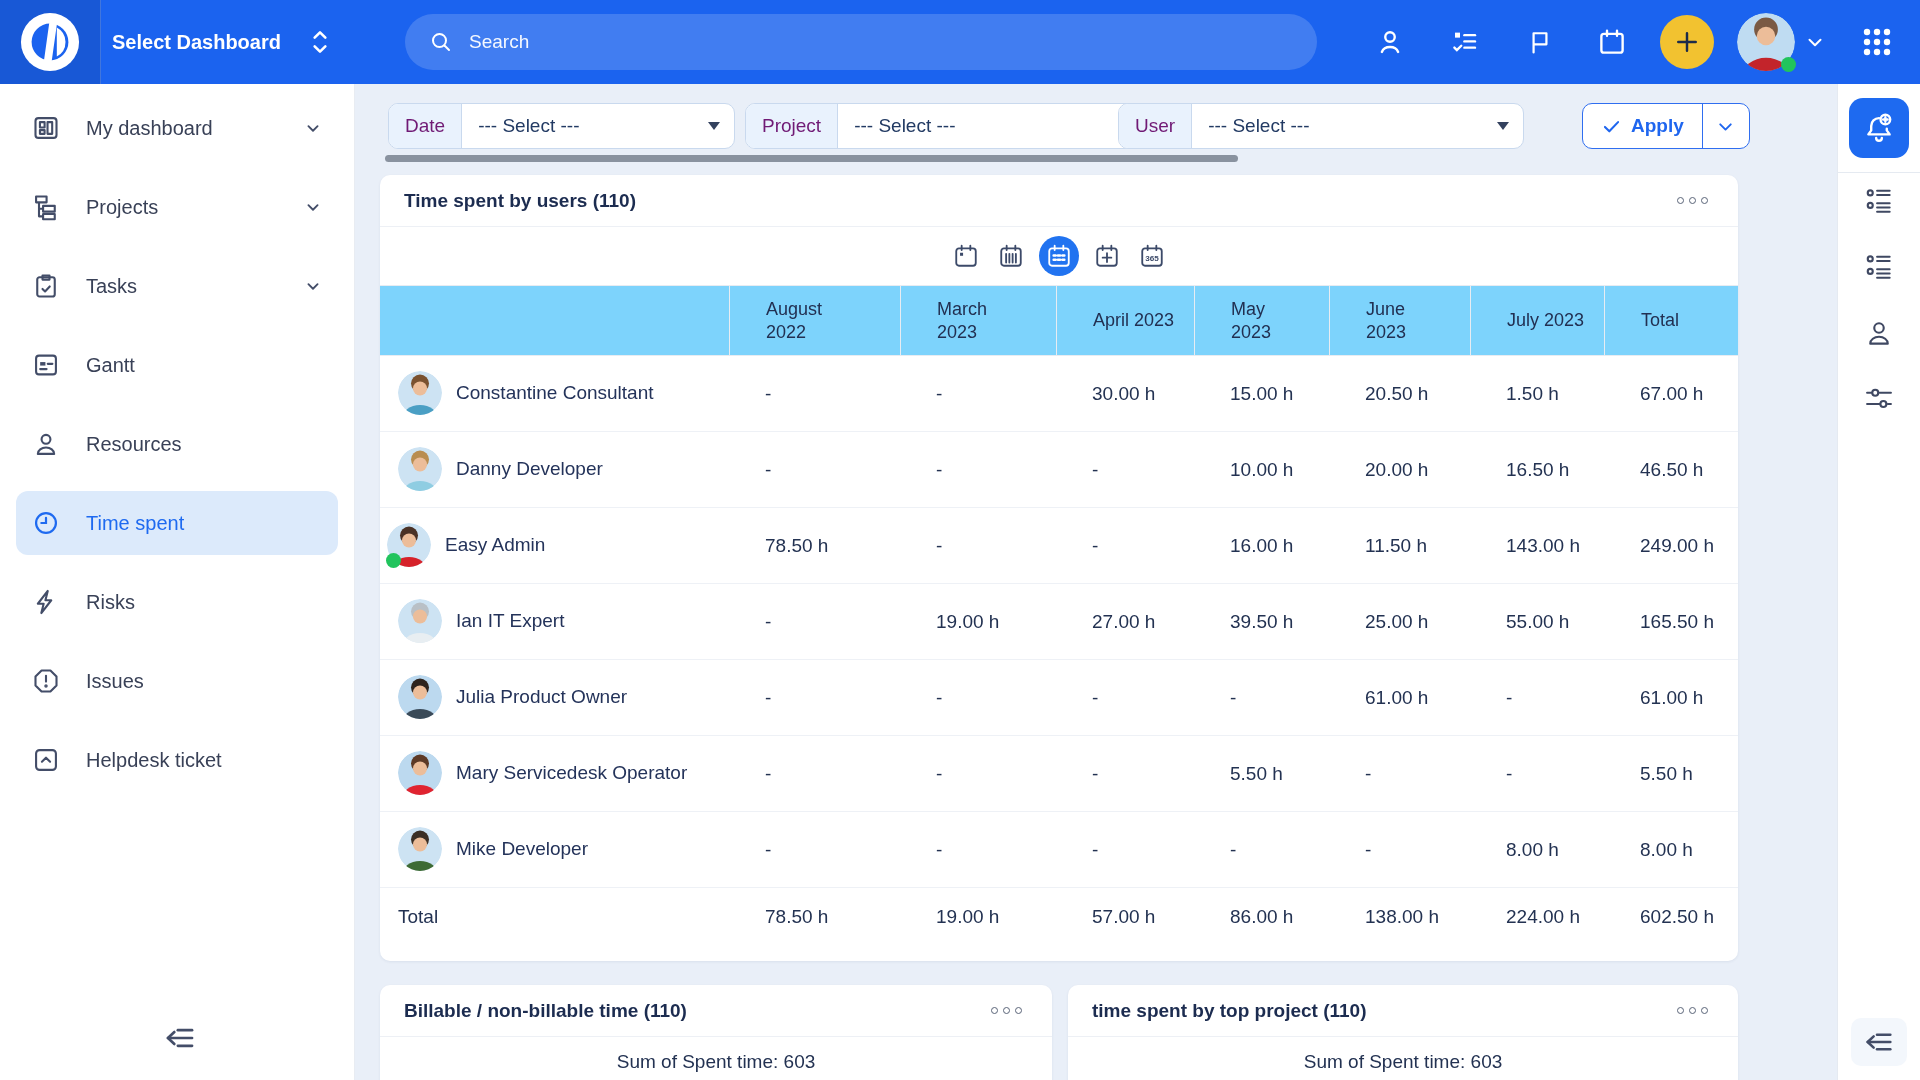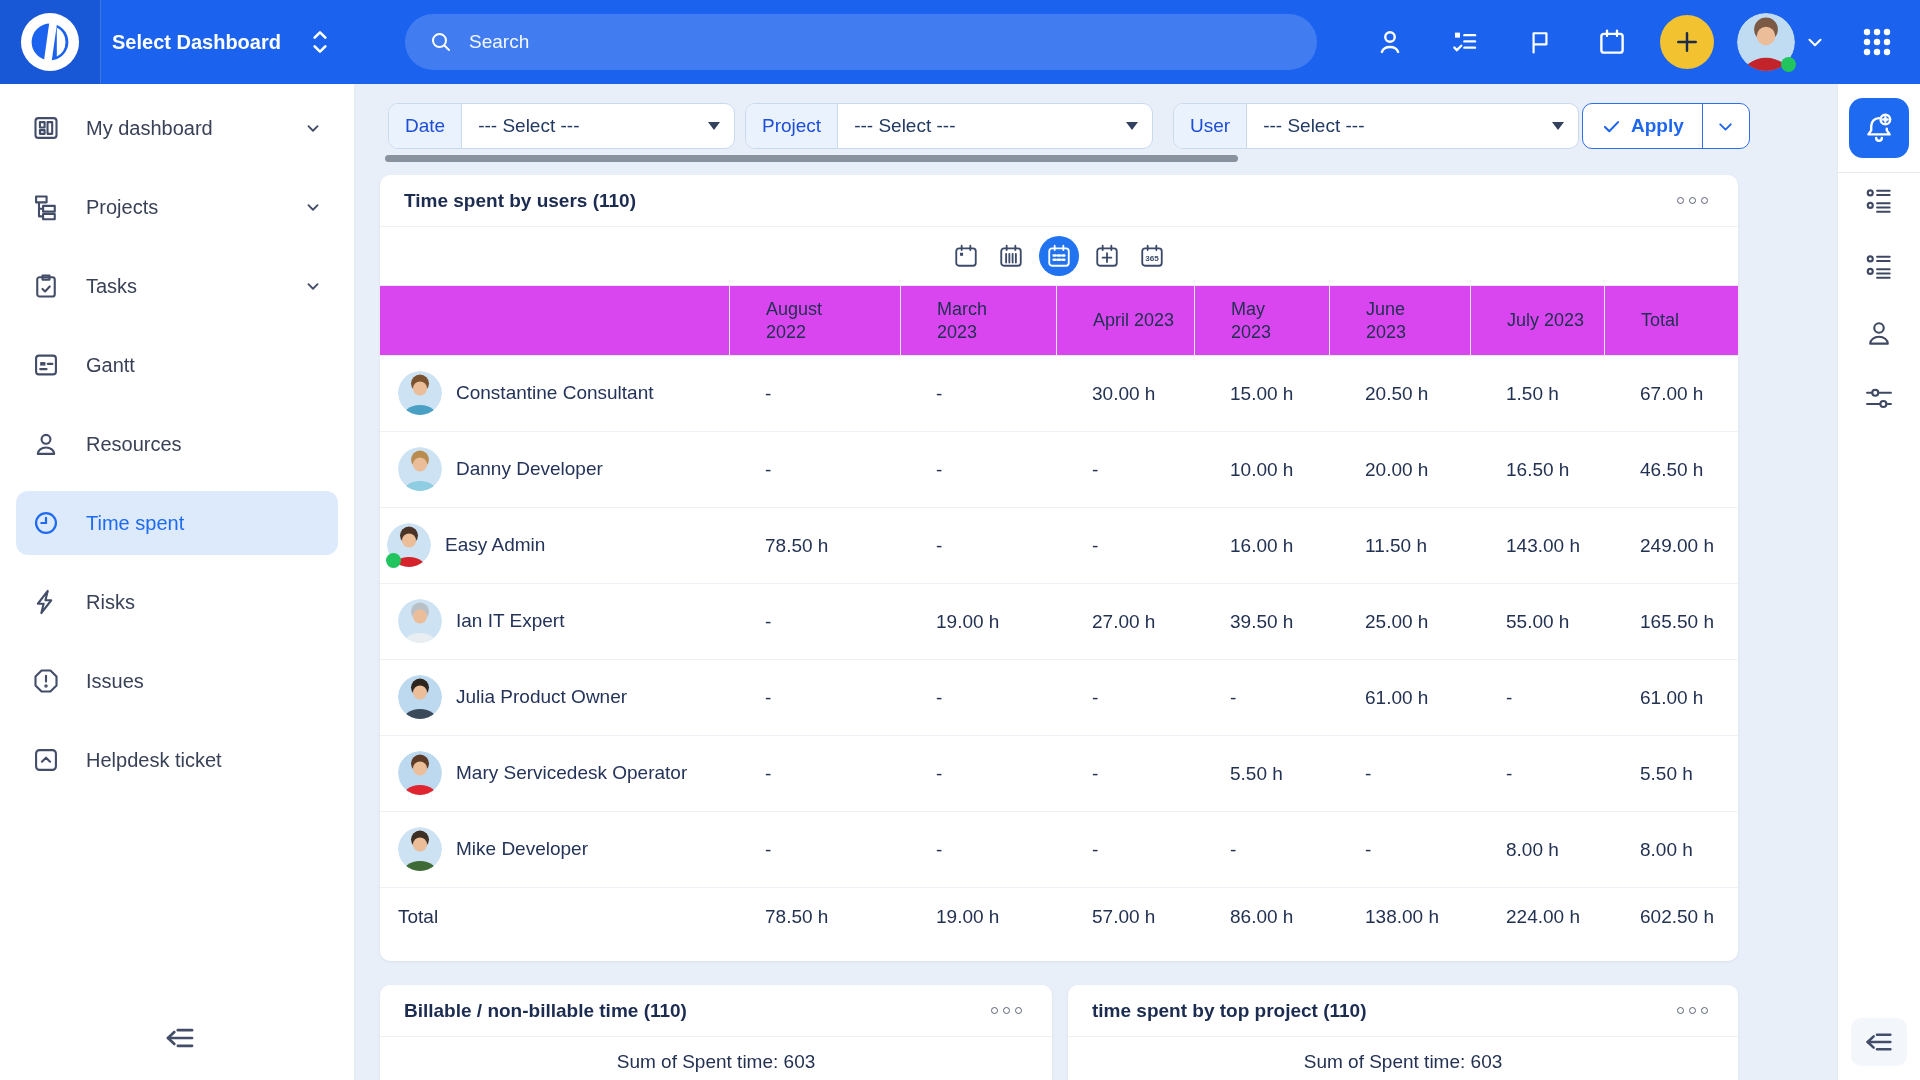"Date" .chip .c-label { color: #1d4ed8 -> #701a75 }
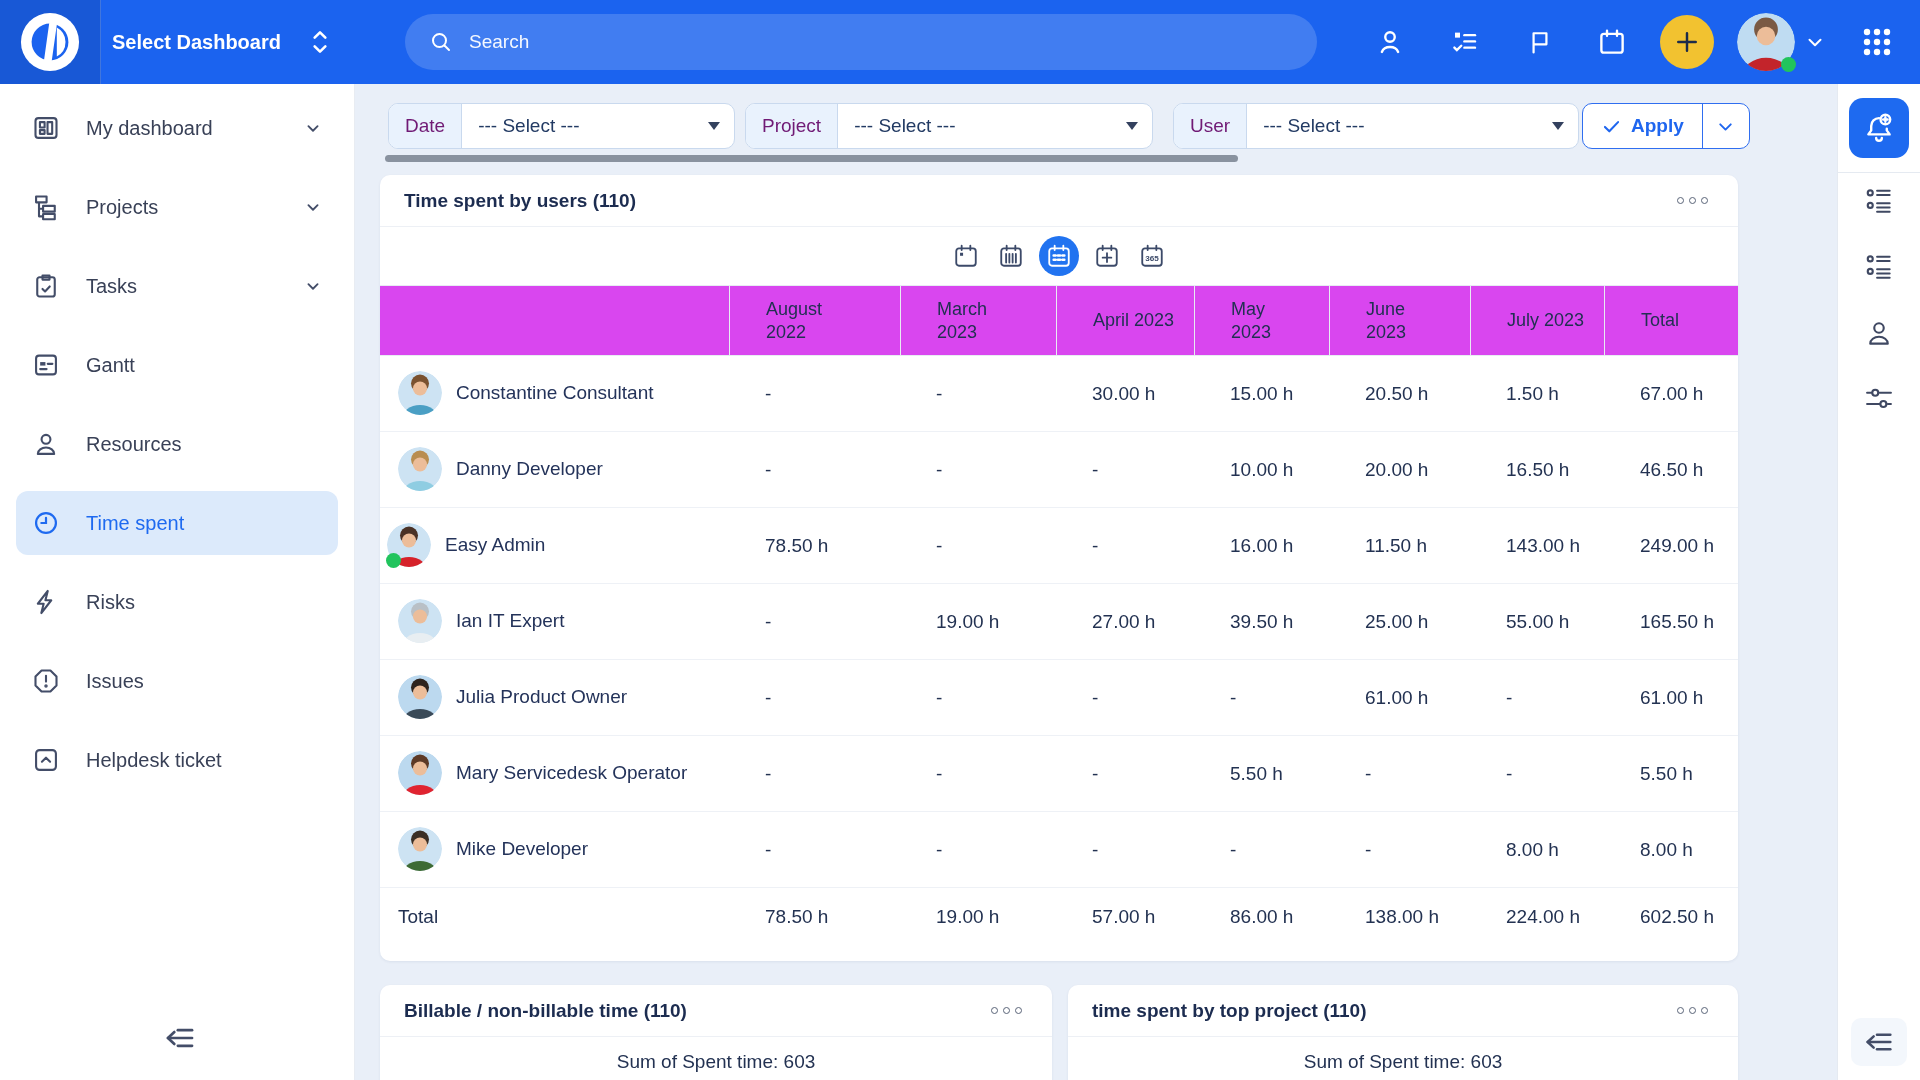"User" div.chip { left: 1173px -> 1118px }
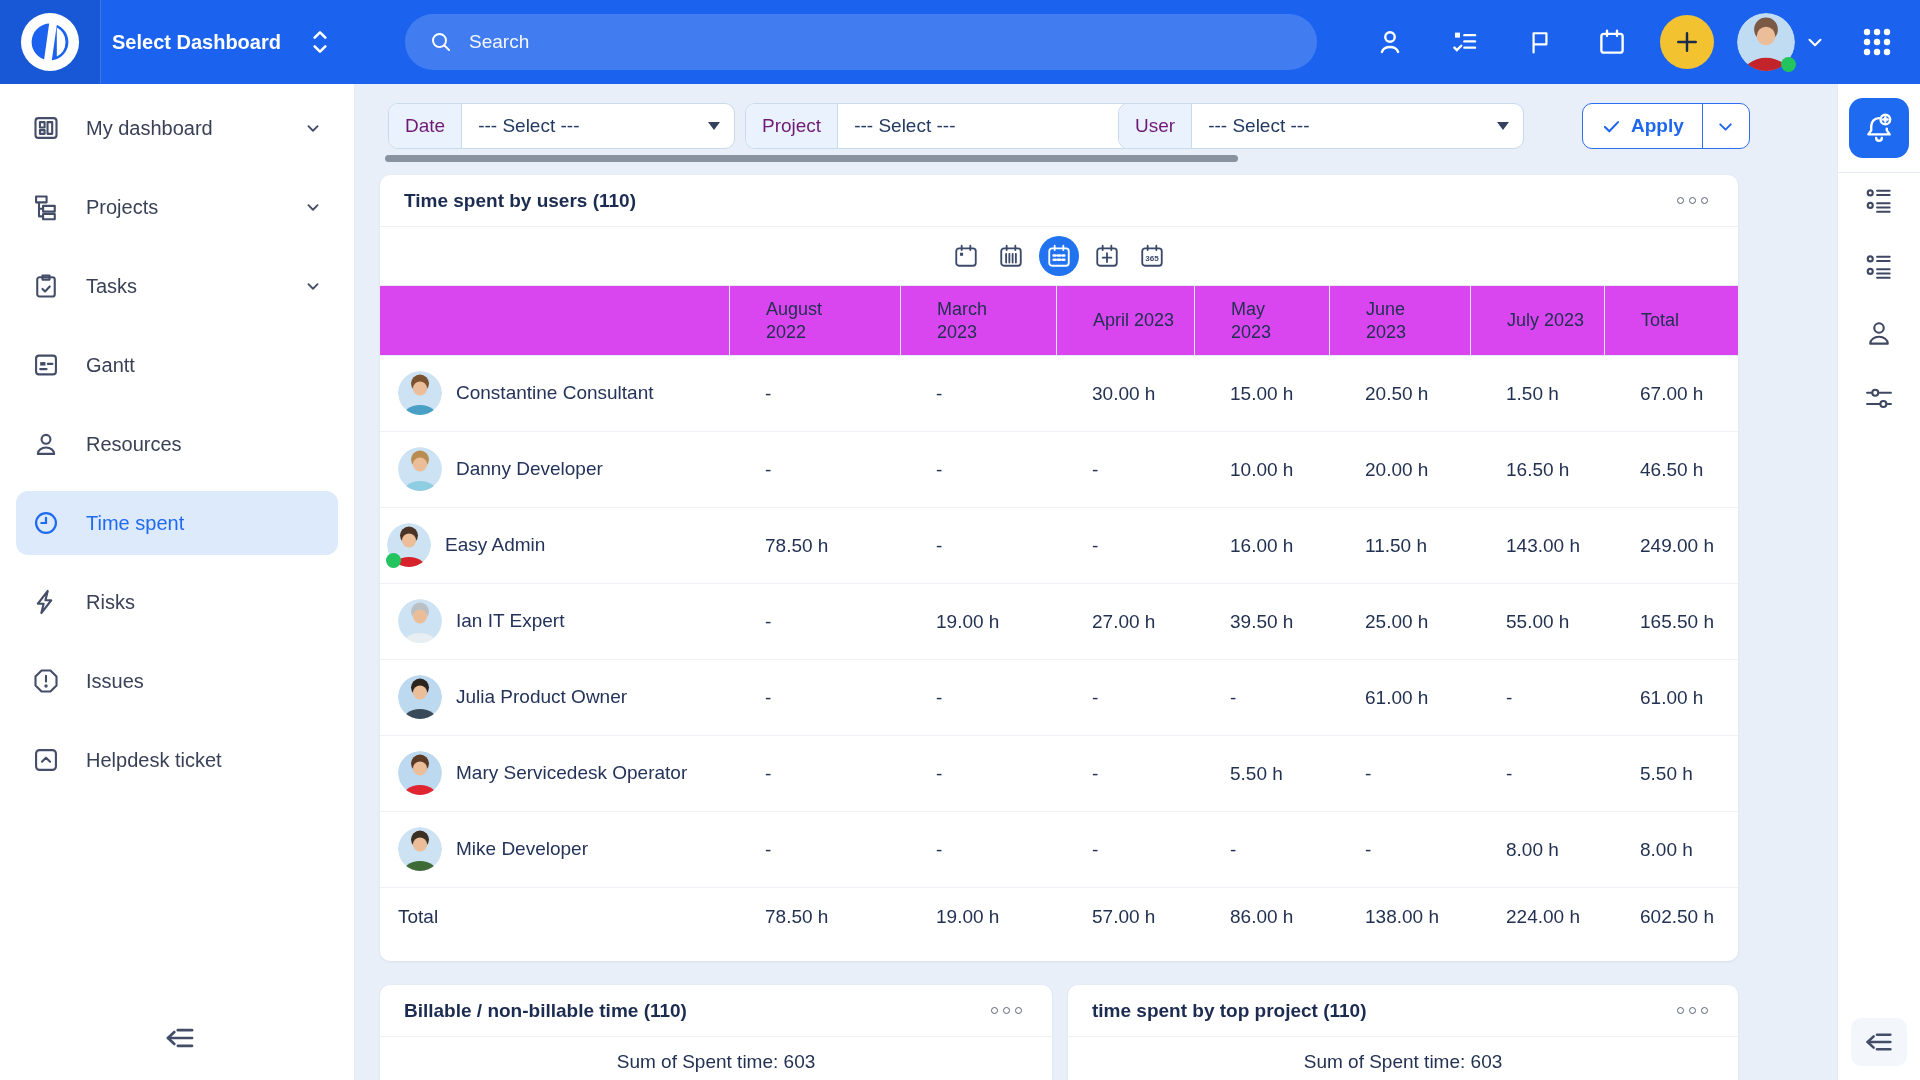"August" .thead { background: #d946ef -> #7dd3fc }
